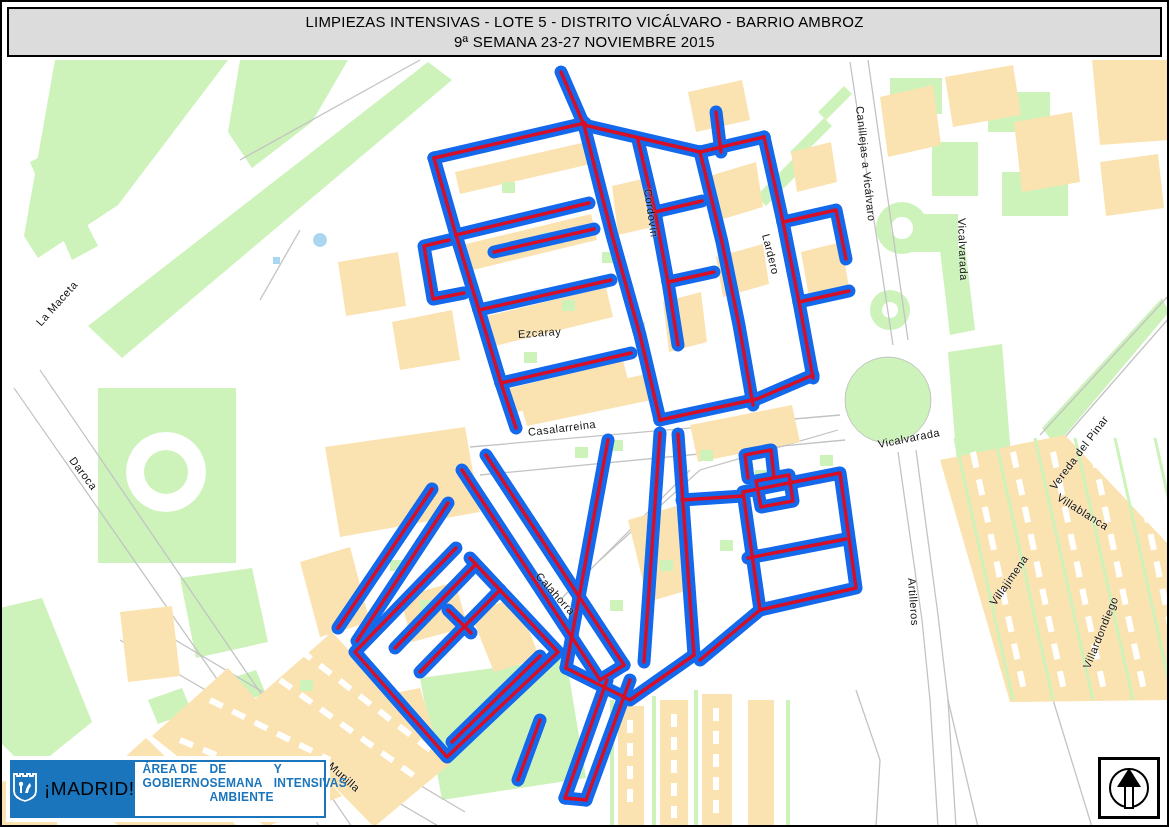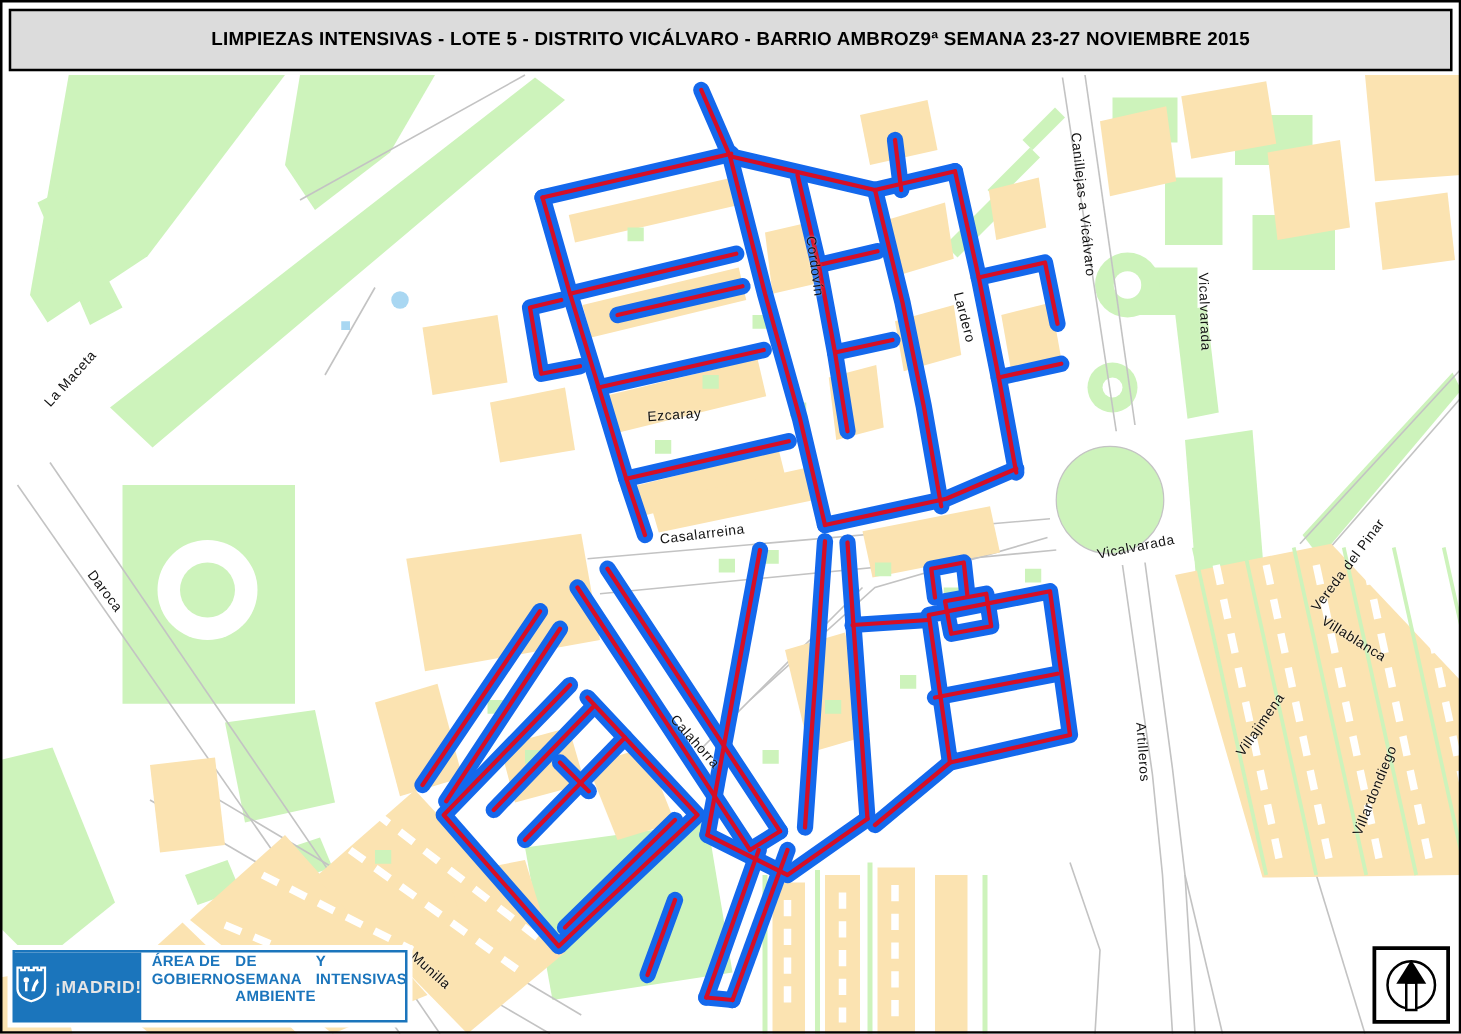"LIMPIEZAS INTENSIVAS - LOTE 5" #title-bar { flex-direction: row -> column; font-weight: bold -> normal }
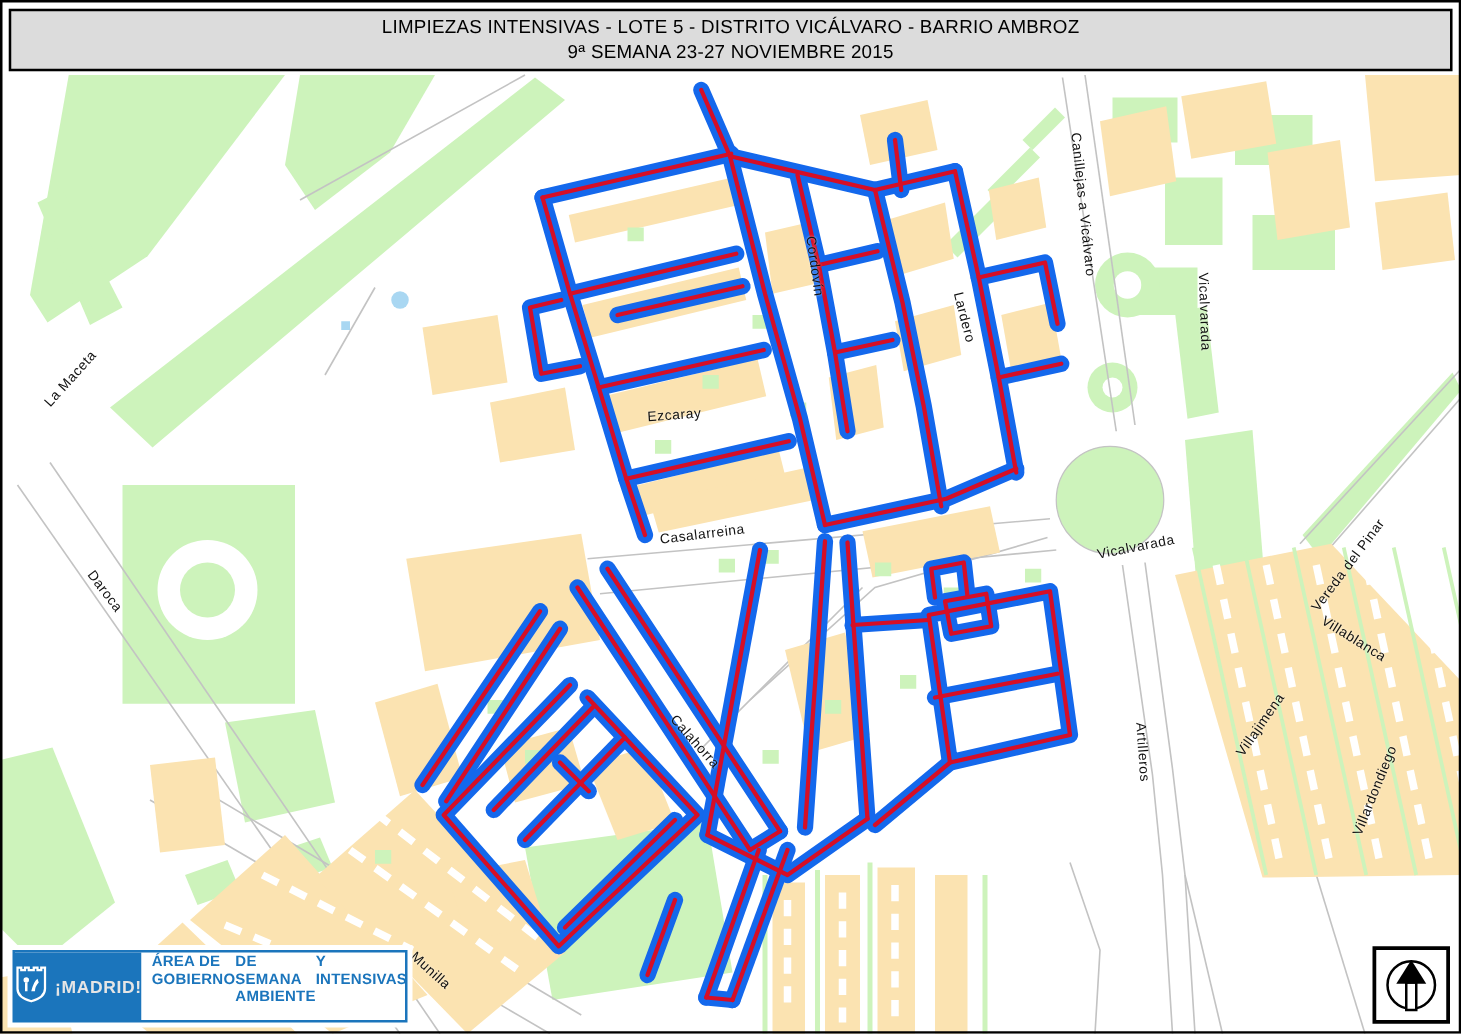"¡MADRID!" #logo-wordmark { color: #e5e5e5 -> #000000; font-size: 14px -> 19px; font-weight: bold -> normal }
